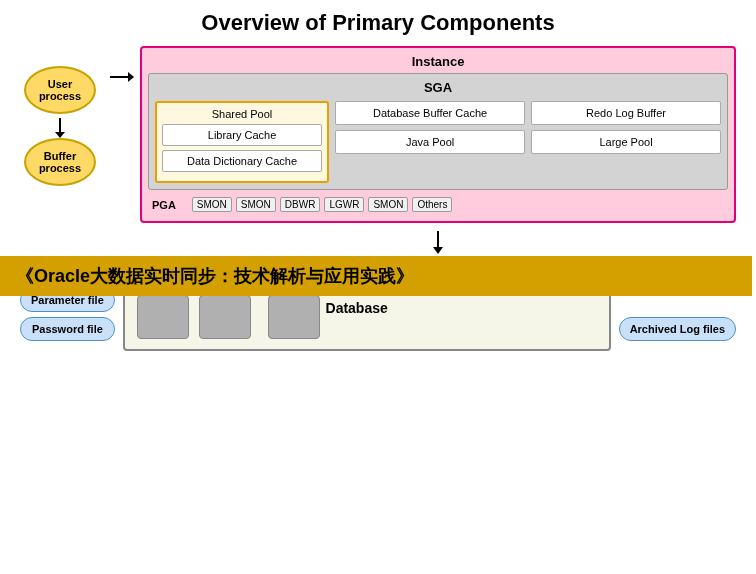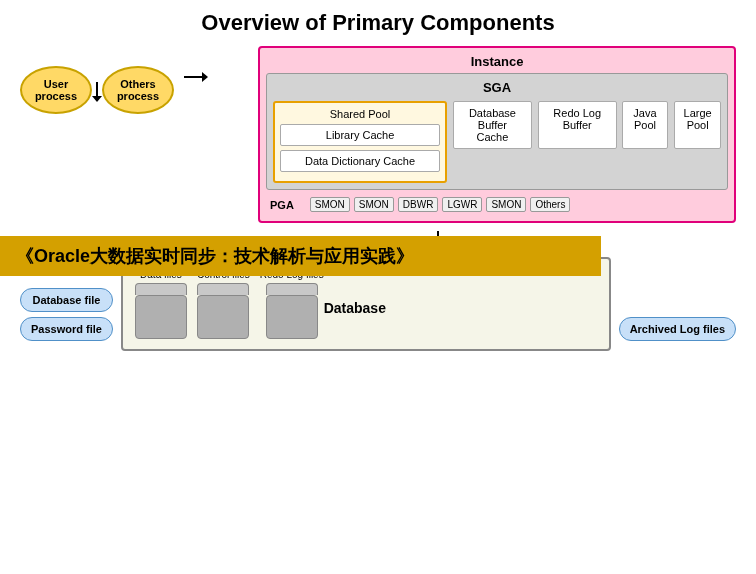"Instance" .instance-box { margin-left: 44px -> none }
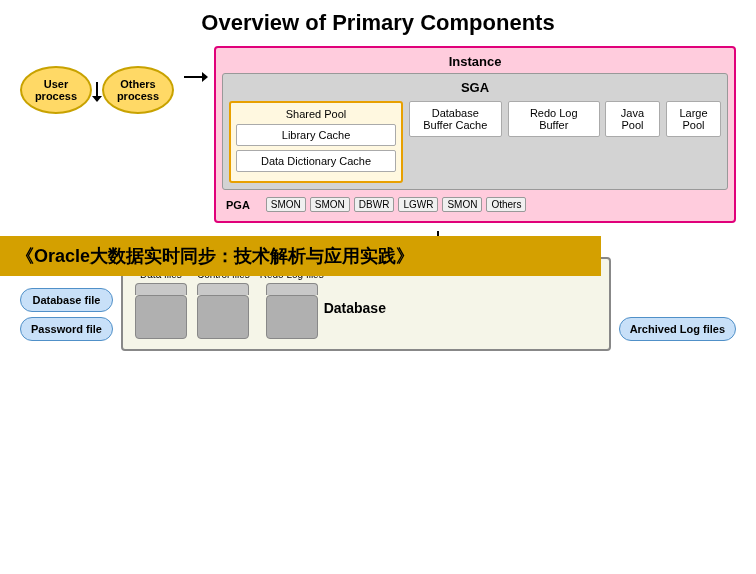"User process" .processes-col { flex-direction: row -> column }
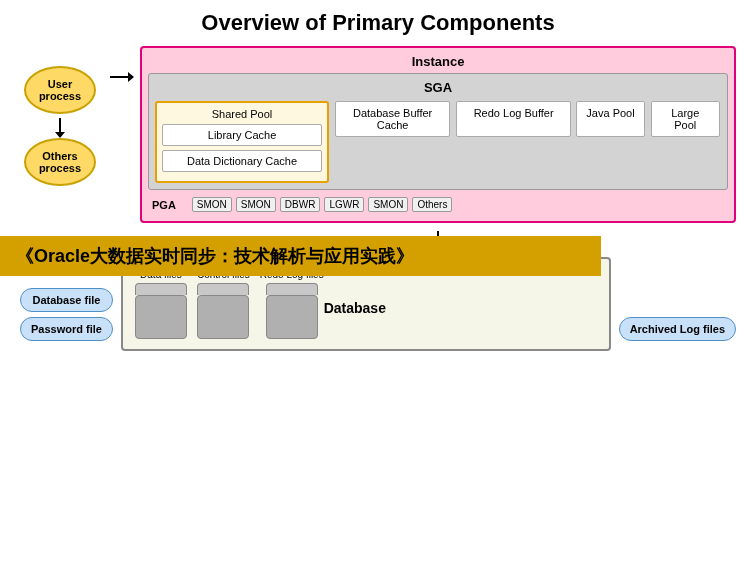"Database Buffer Cache" .sga-right { flex-direction: row -> column }
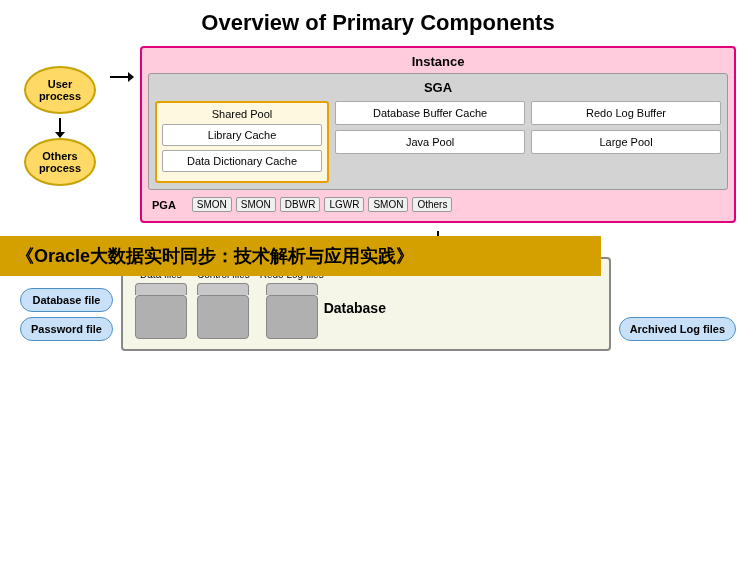"Others process" div.oval-box { text: Others -> Buffer }
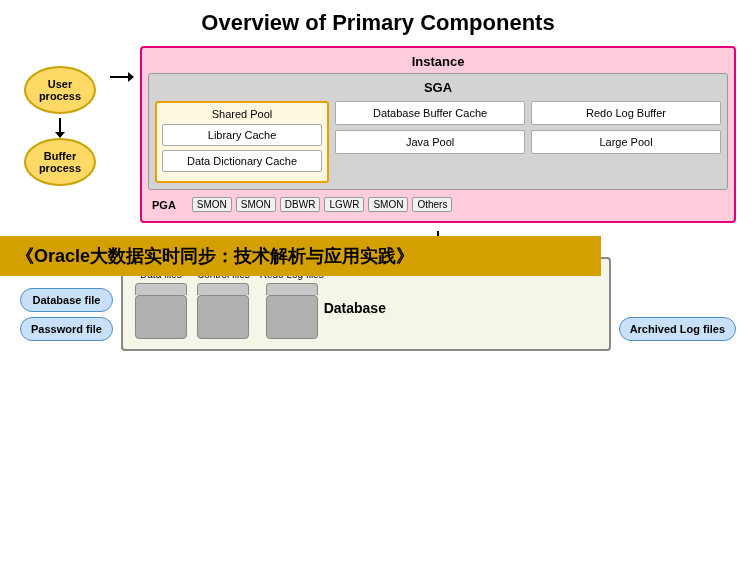"《Oracle大数据实时同步：技术解析与应用实践》" .banner { top: 236px -> 256px; width: 601px -> 752px }
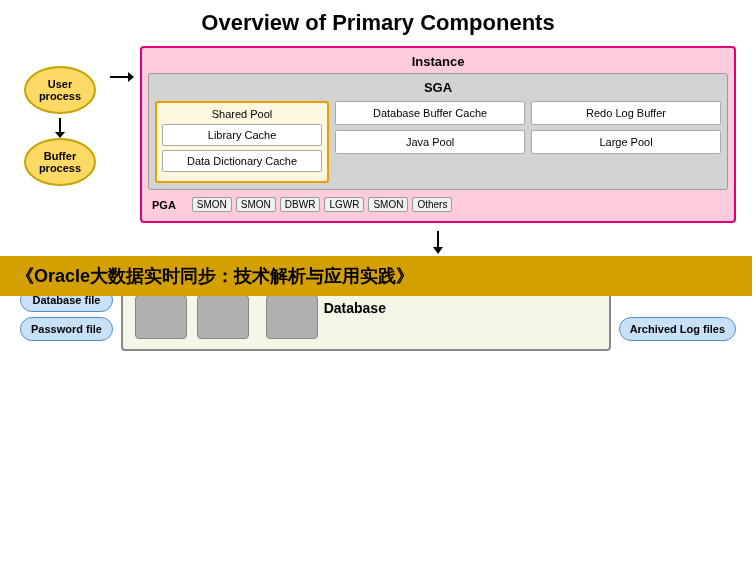"Database file" div.file-box { text: Database -> Parameter }
